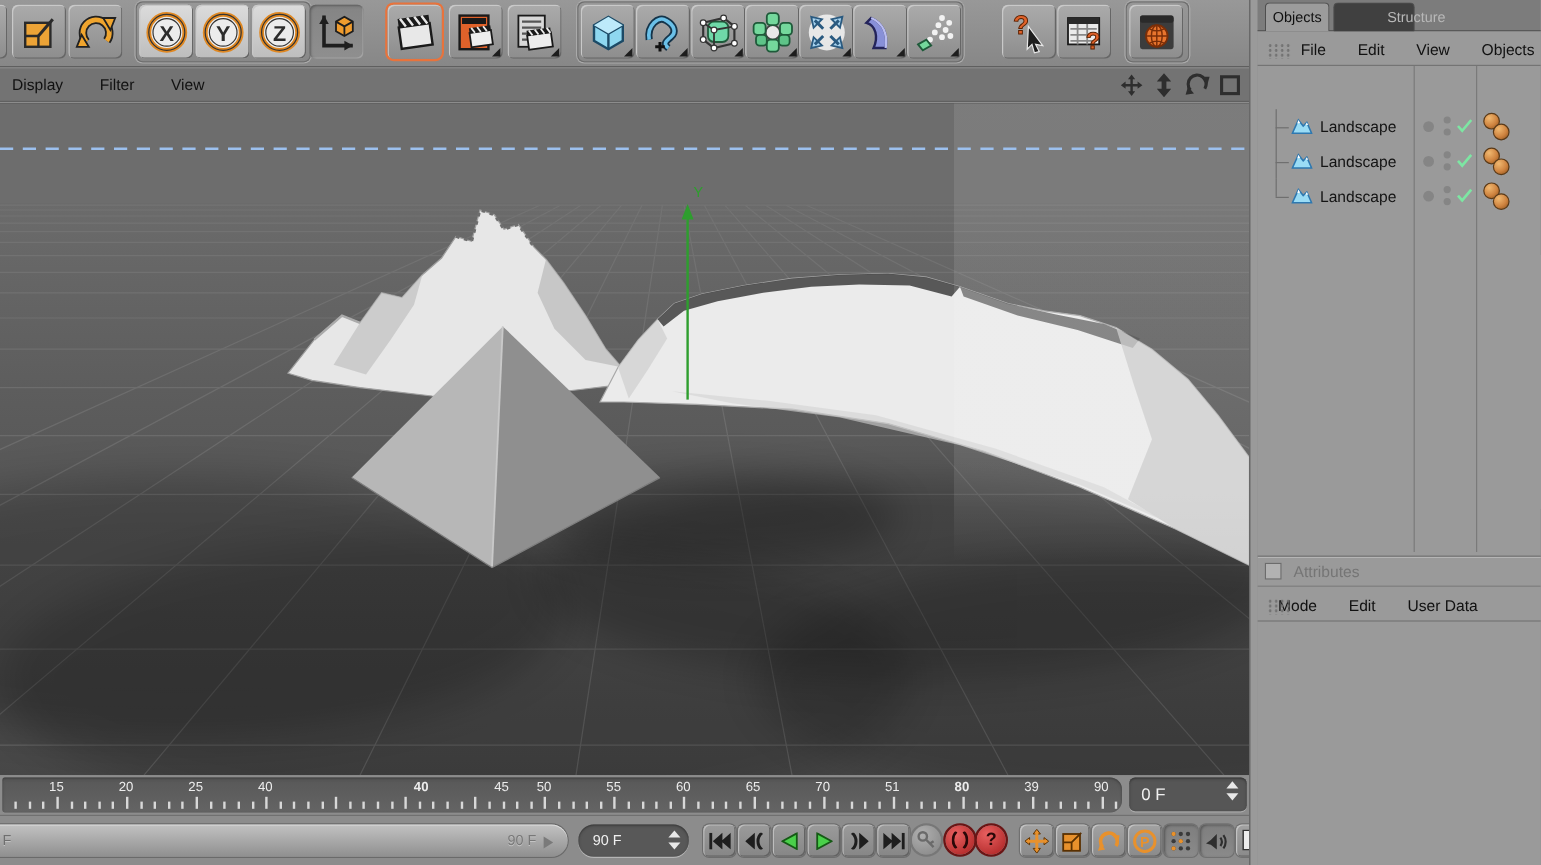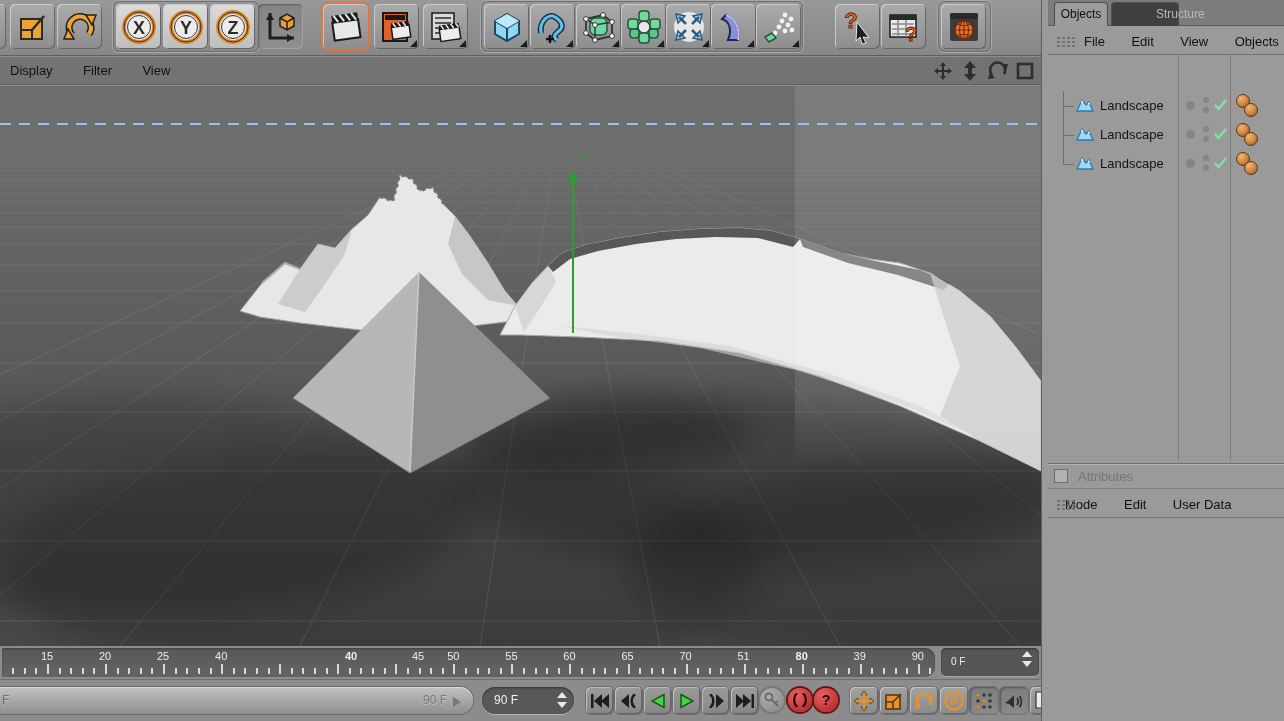"0 F" #cur-frame-field { font-size: 10px -> 14px }
